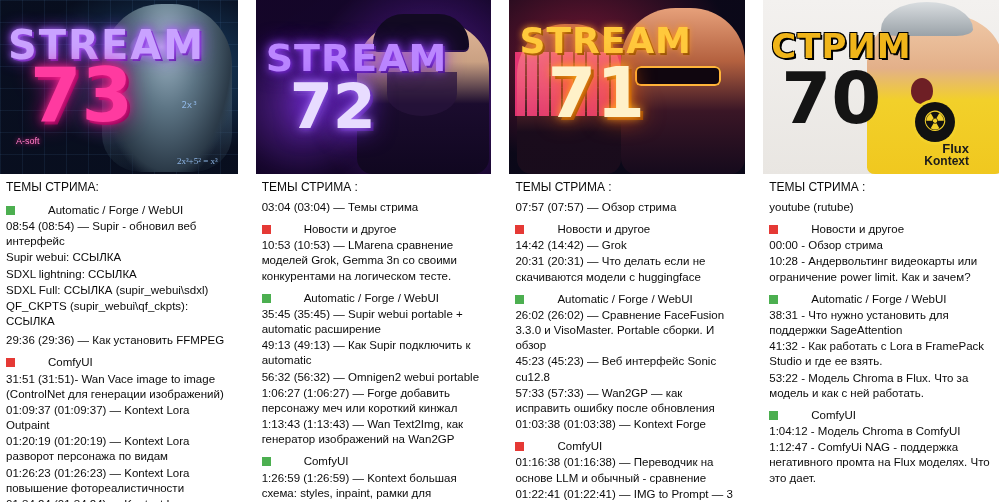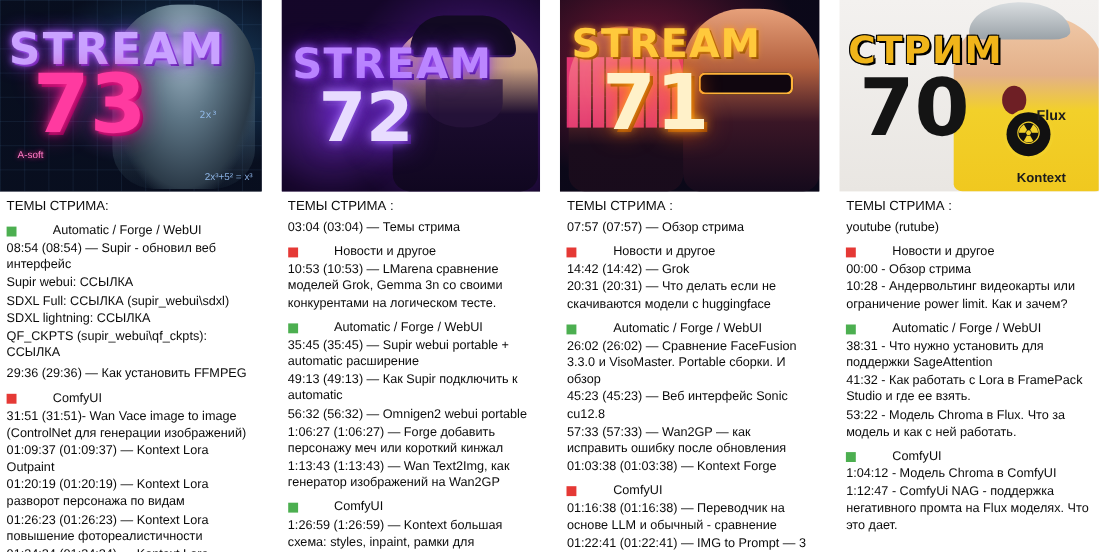"2x³+5² = x³" .t1 .math { font-family: Liberation Sans, sans-serif -> Liberation Serif, serif; right: 8px -> 20px }
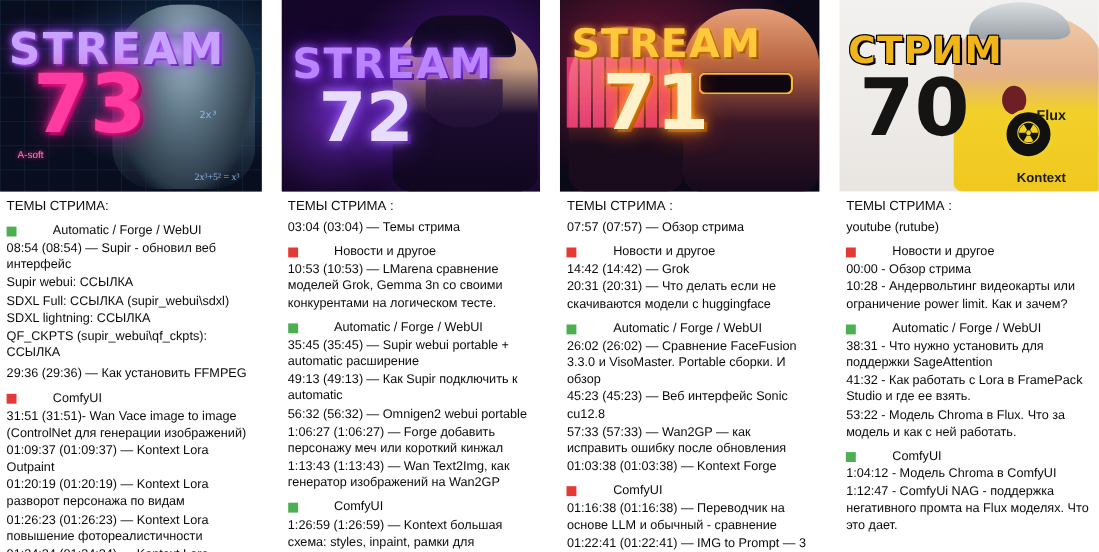"Kontext" .t4 .flux em { margin-top: 44px -> none }
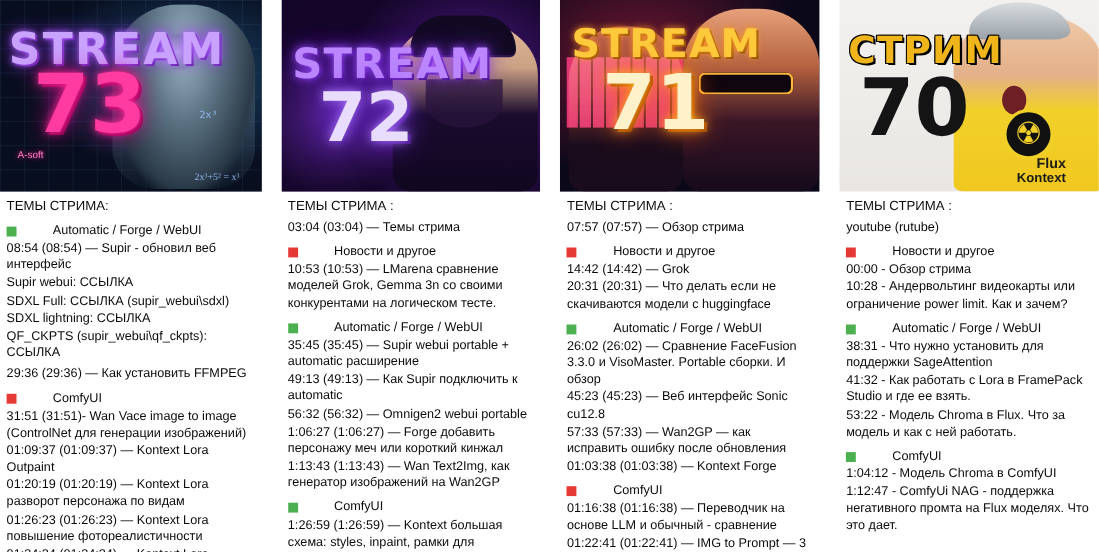"SDXL Full: ССЫЛКА (supir_webui\sdxl)" div.row { order: before "SDXL lightning: ССЫЛКА" -> after "SDXL lightning: ССЫЛКА" }
